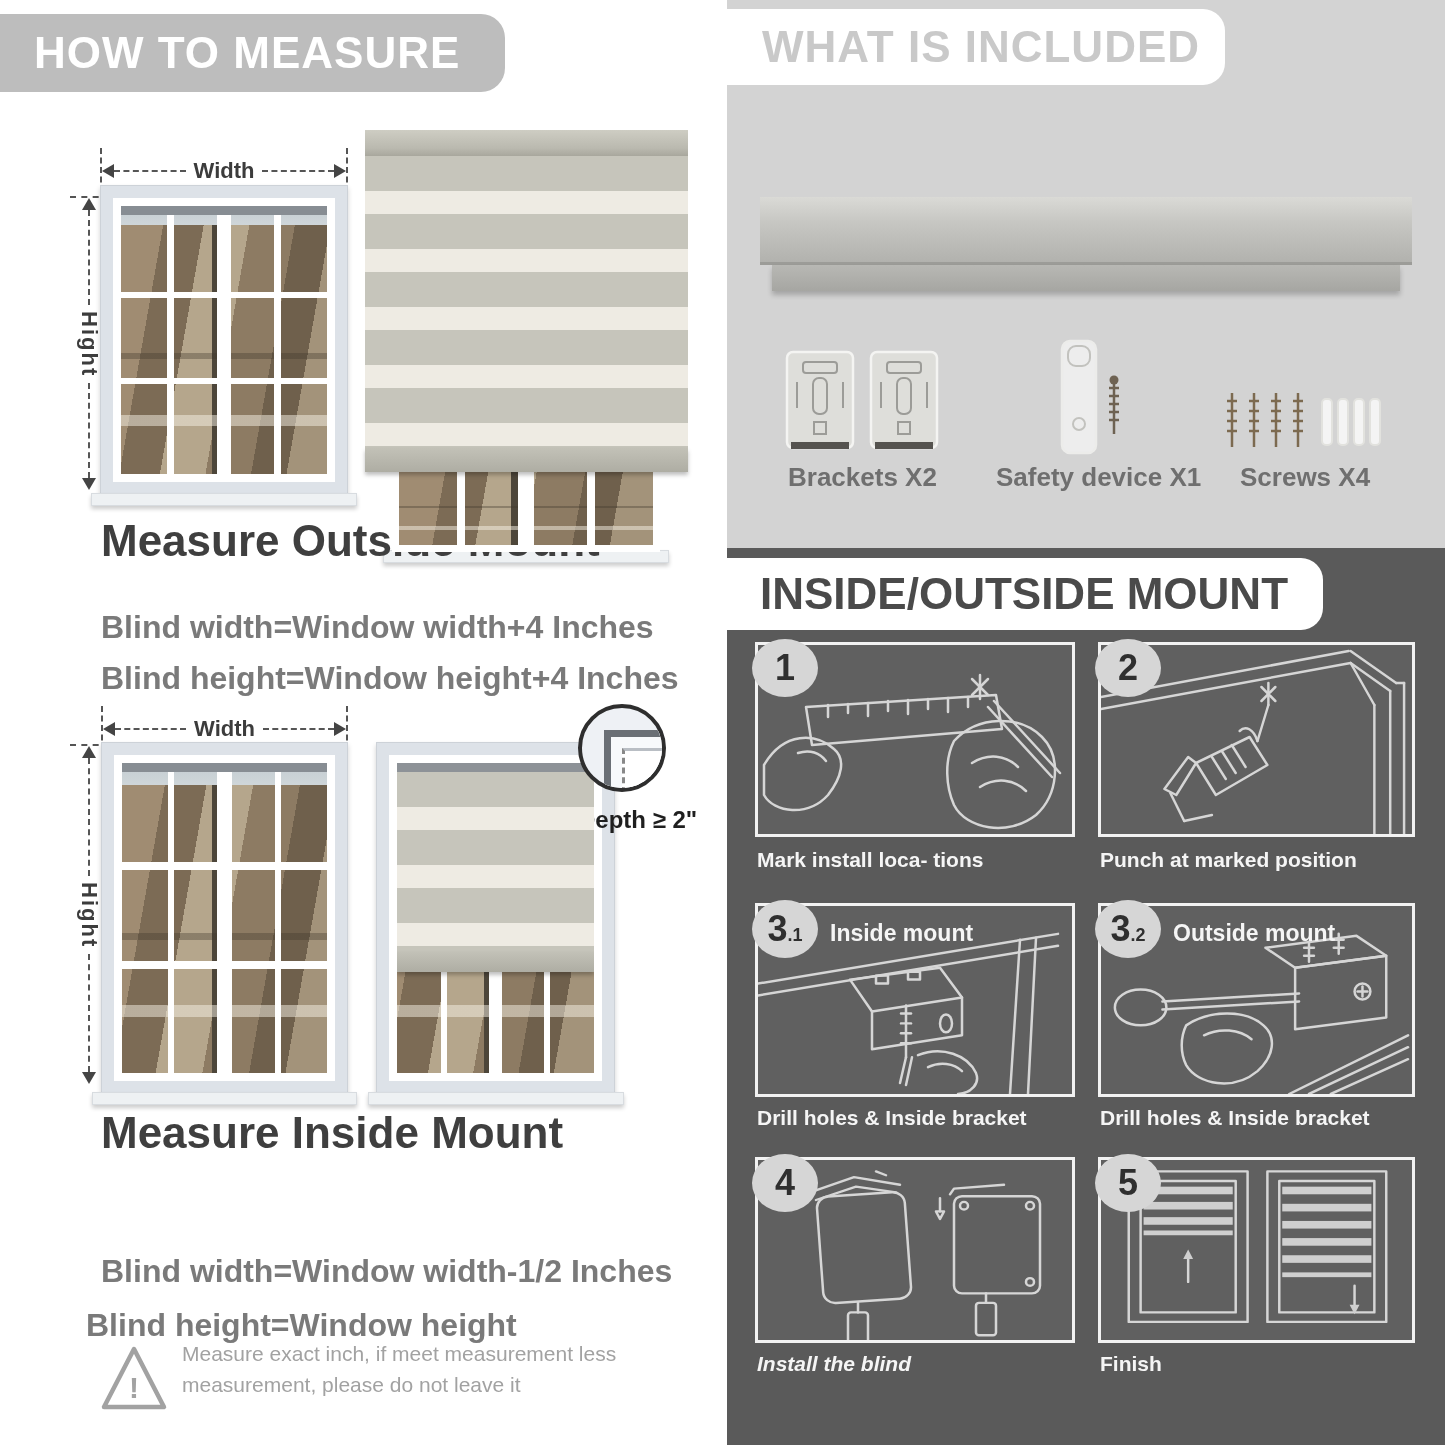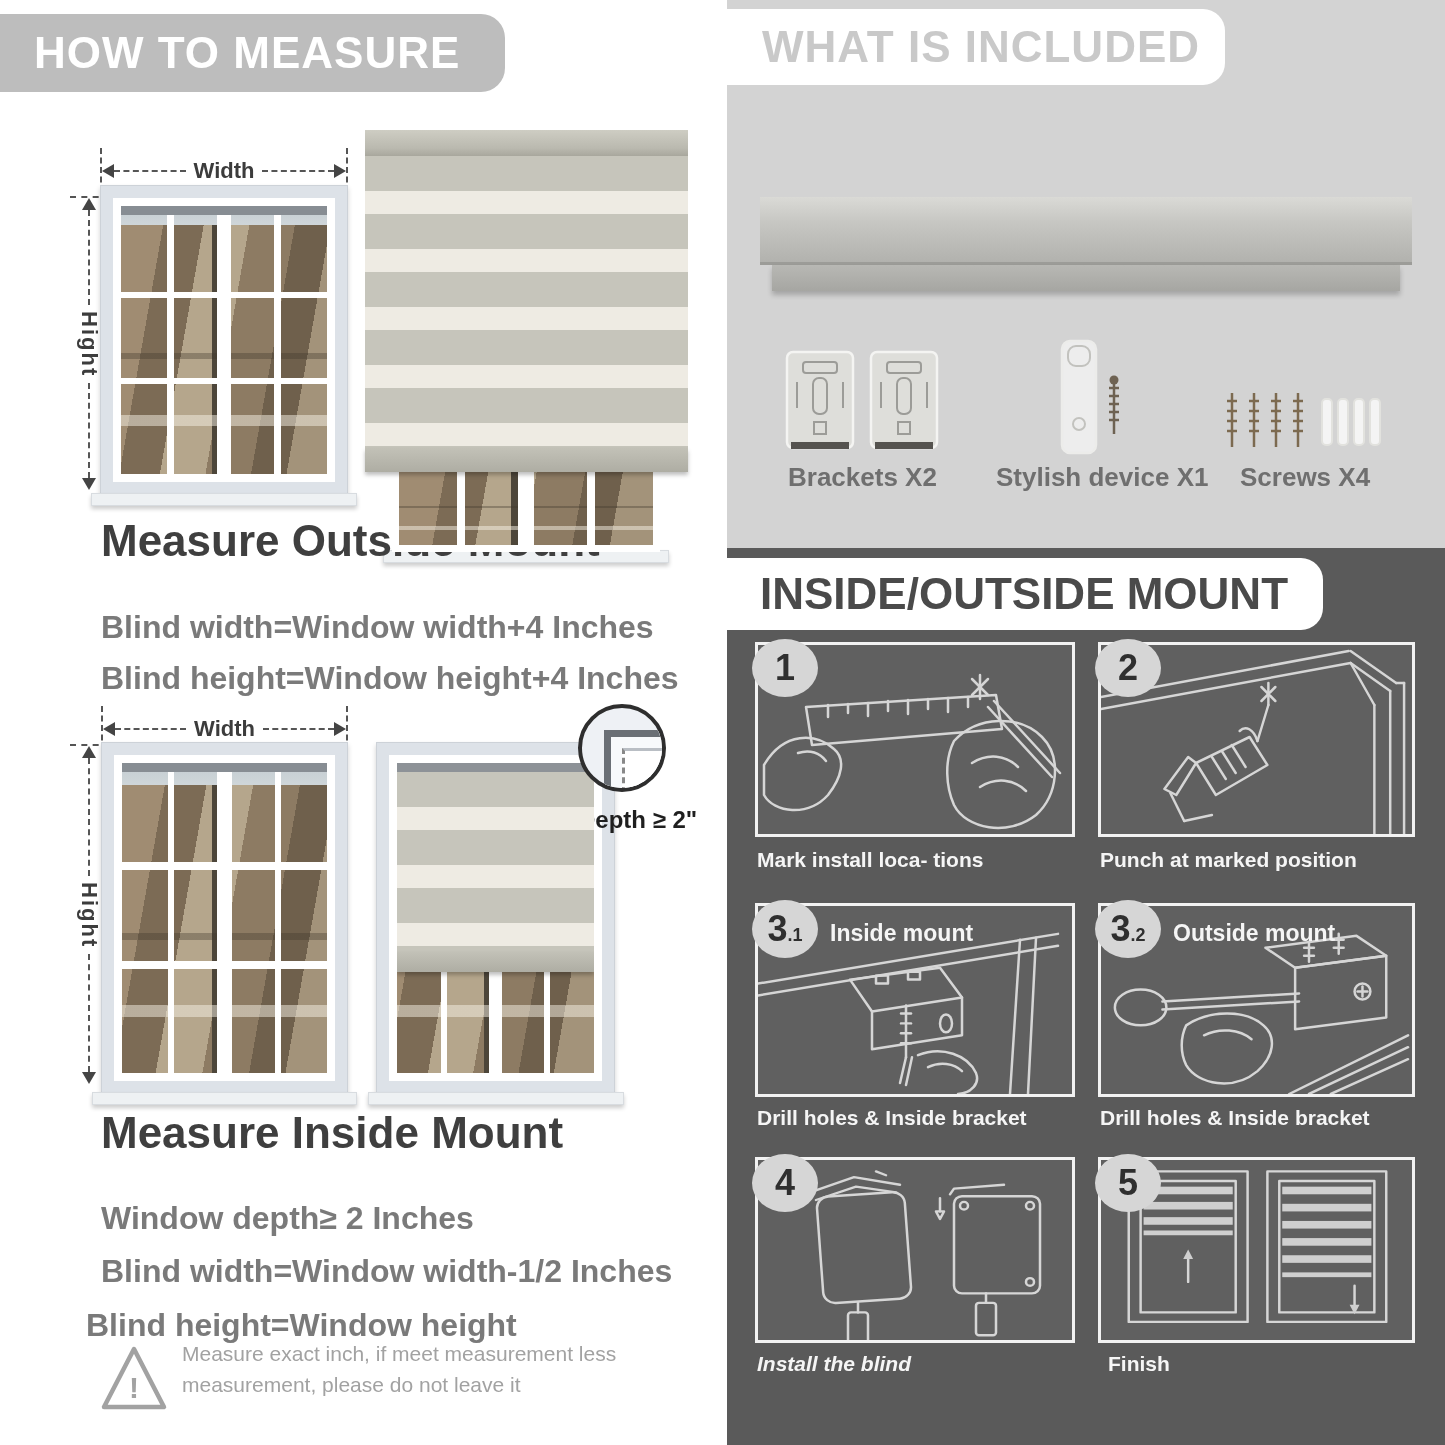"Stylish device X1" div.abs { text: Stylish -> Safety }
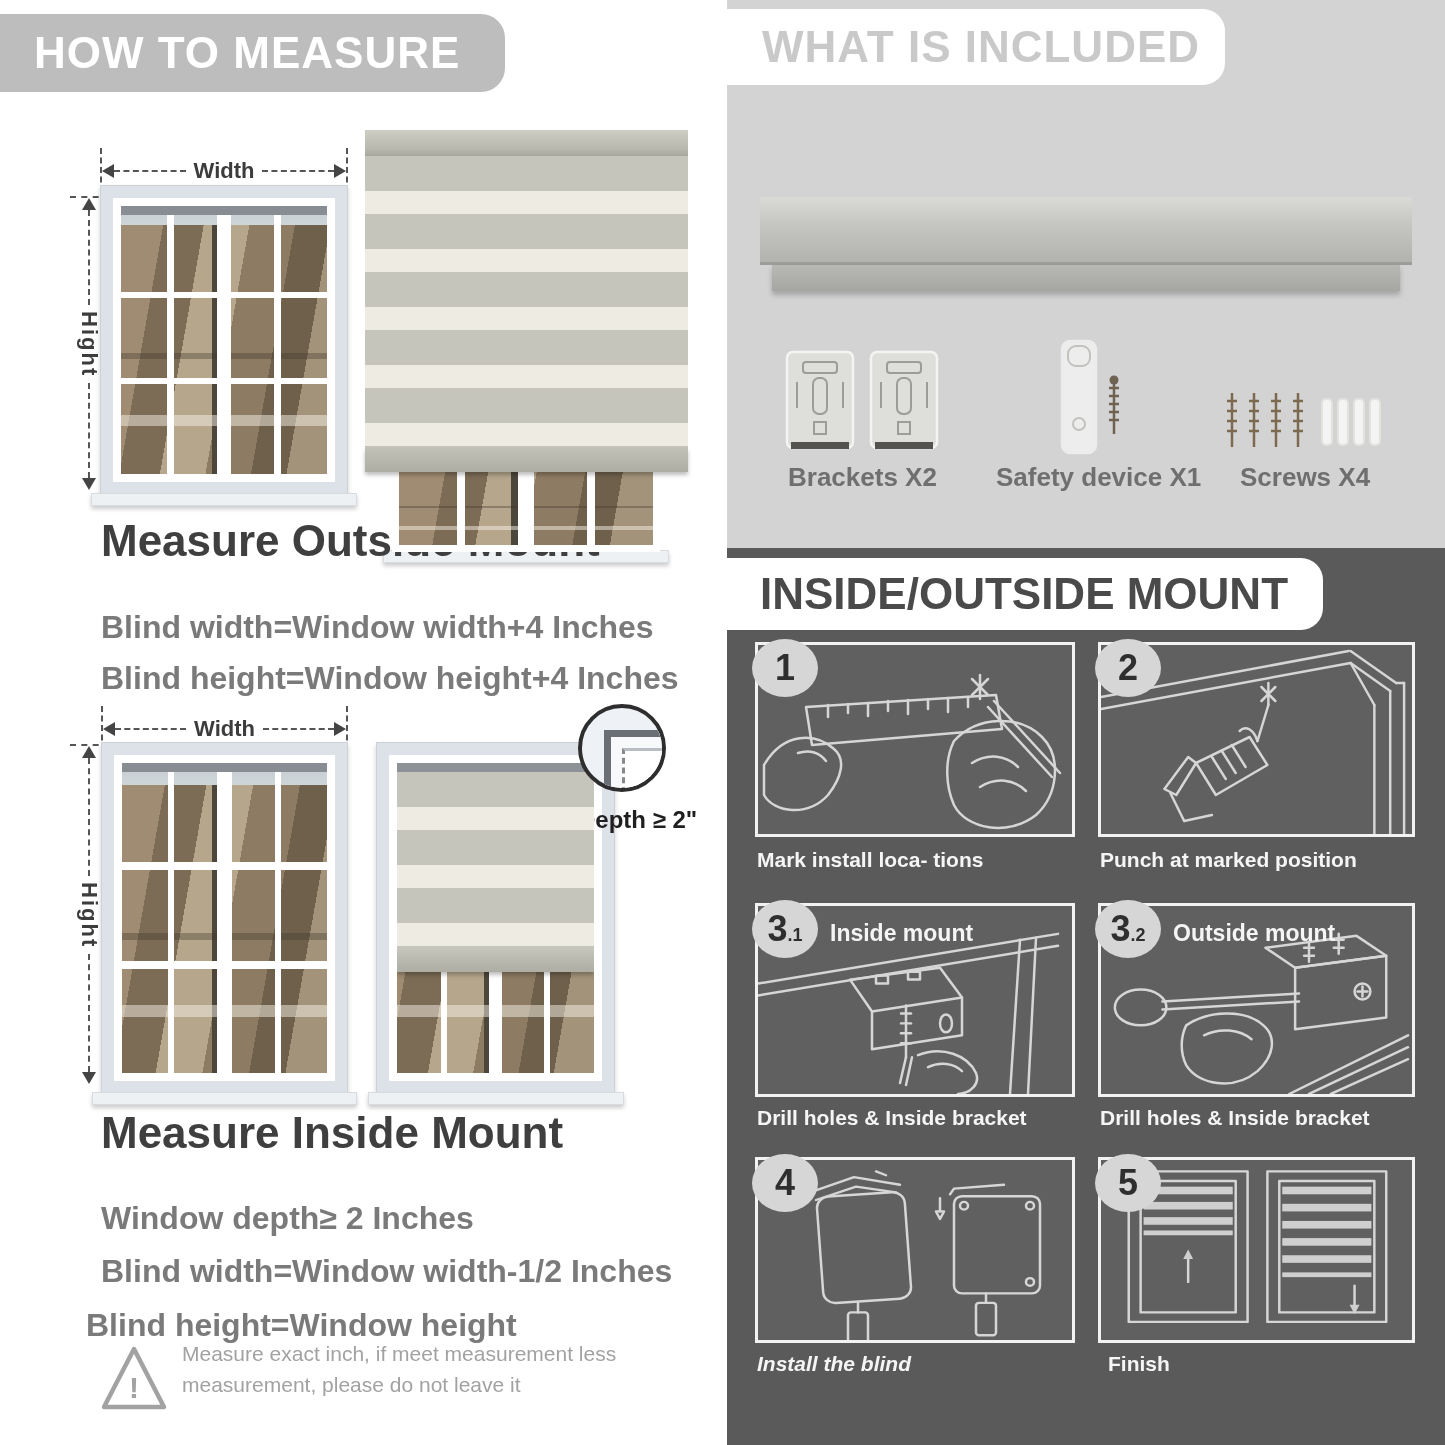"Window depth≥ 2 Inches" div.abs { html: <div>Window depth≥ 2 Inches</div> -> none }
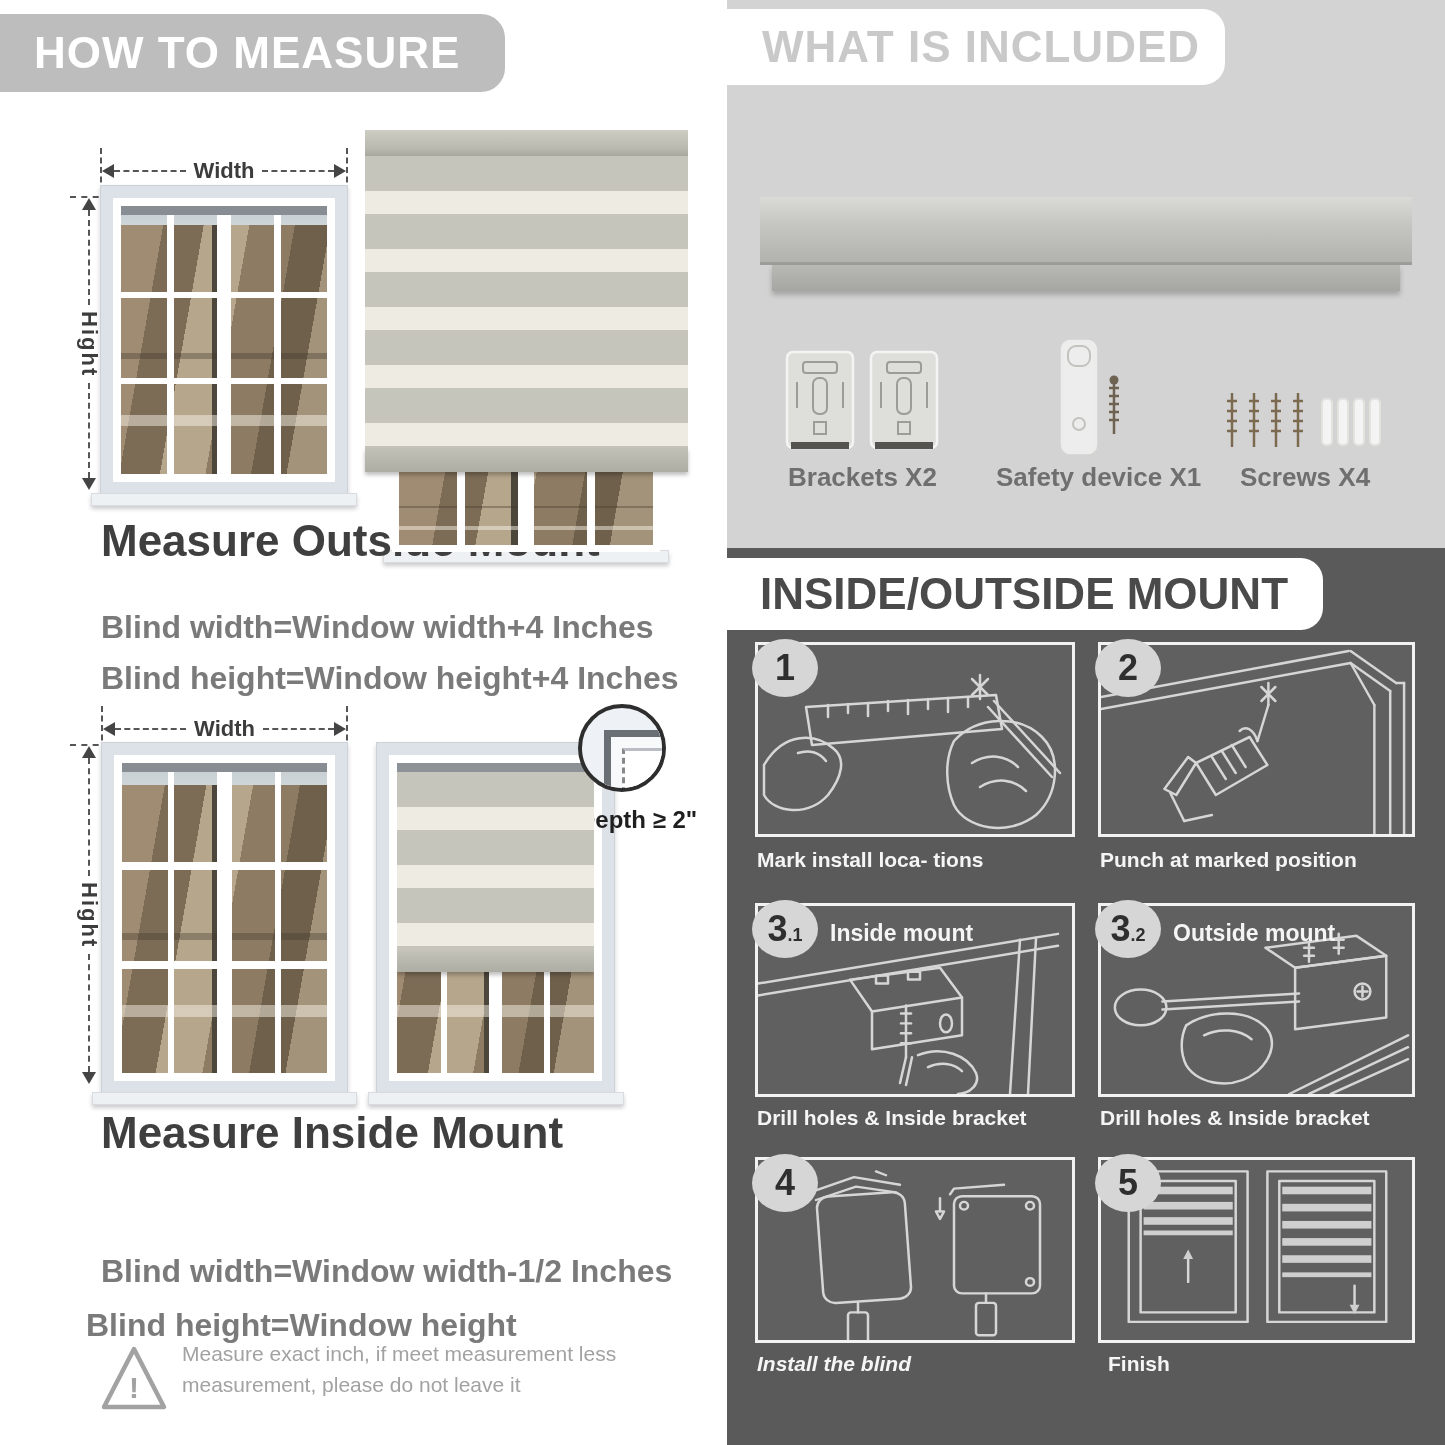"Finish" div.abs { margin-left: 8px -> none }
